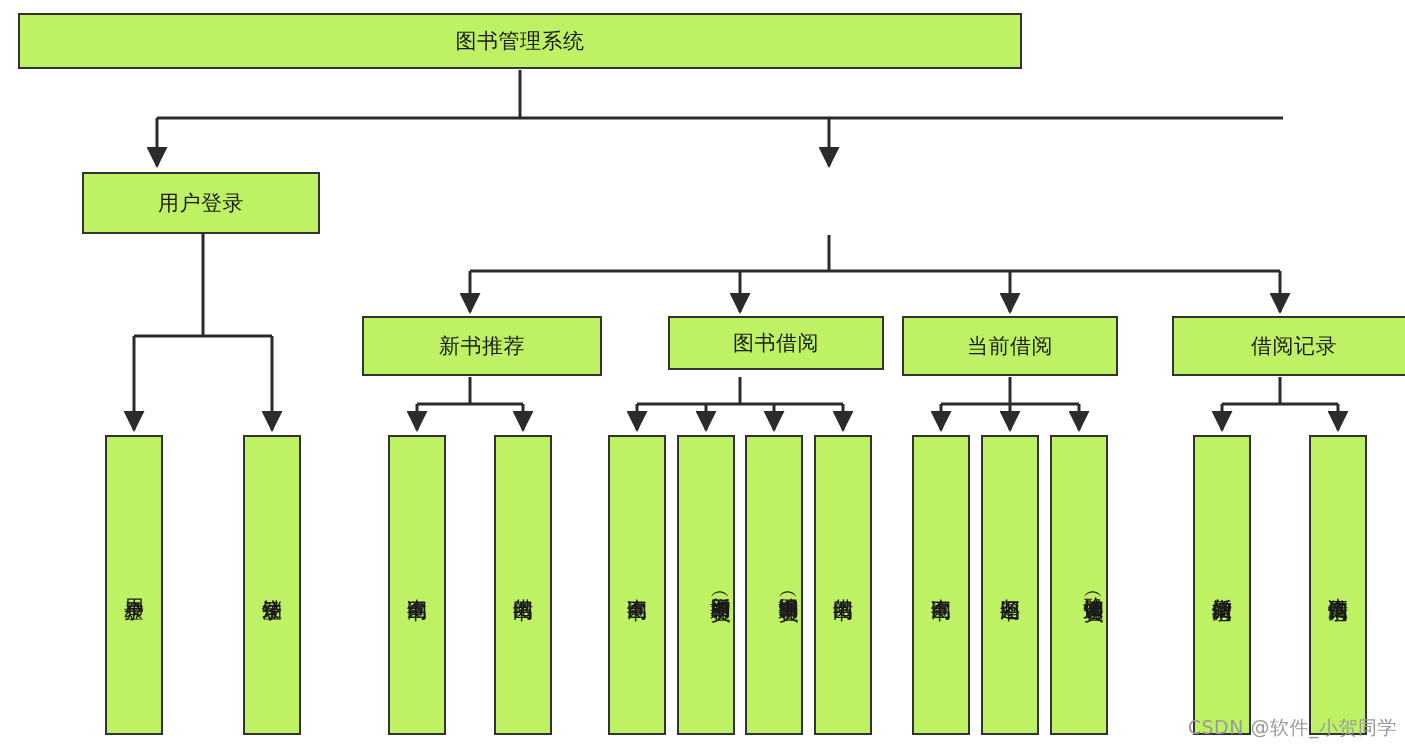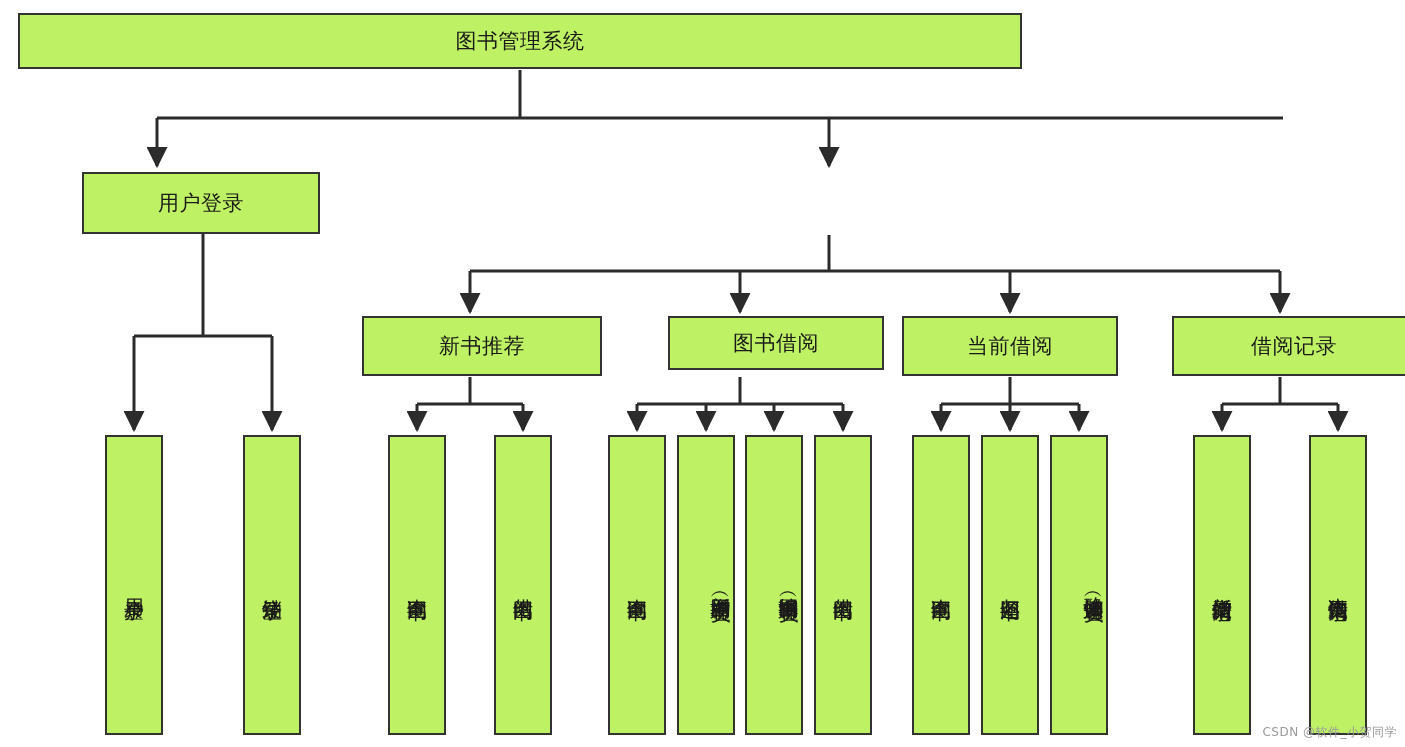"CSDN @软件_小贺同学" .watermark { font-size: 12px -> 19px }
